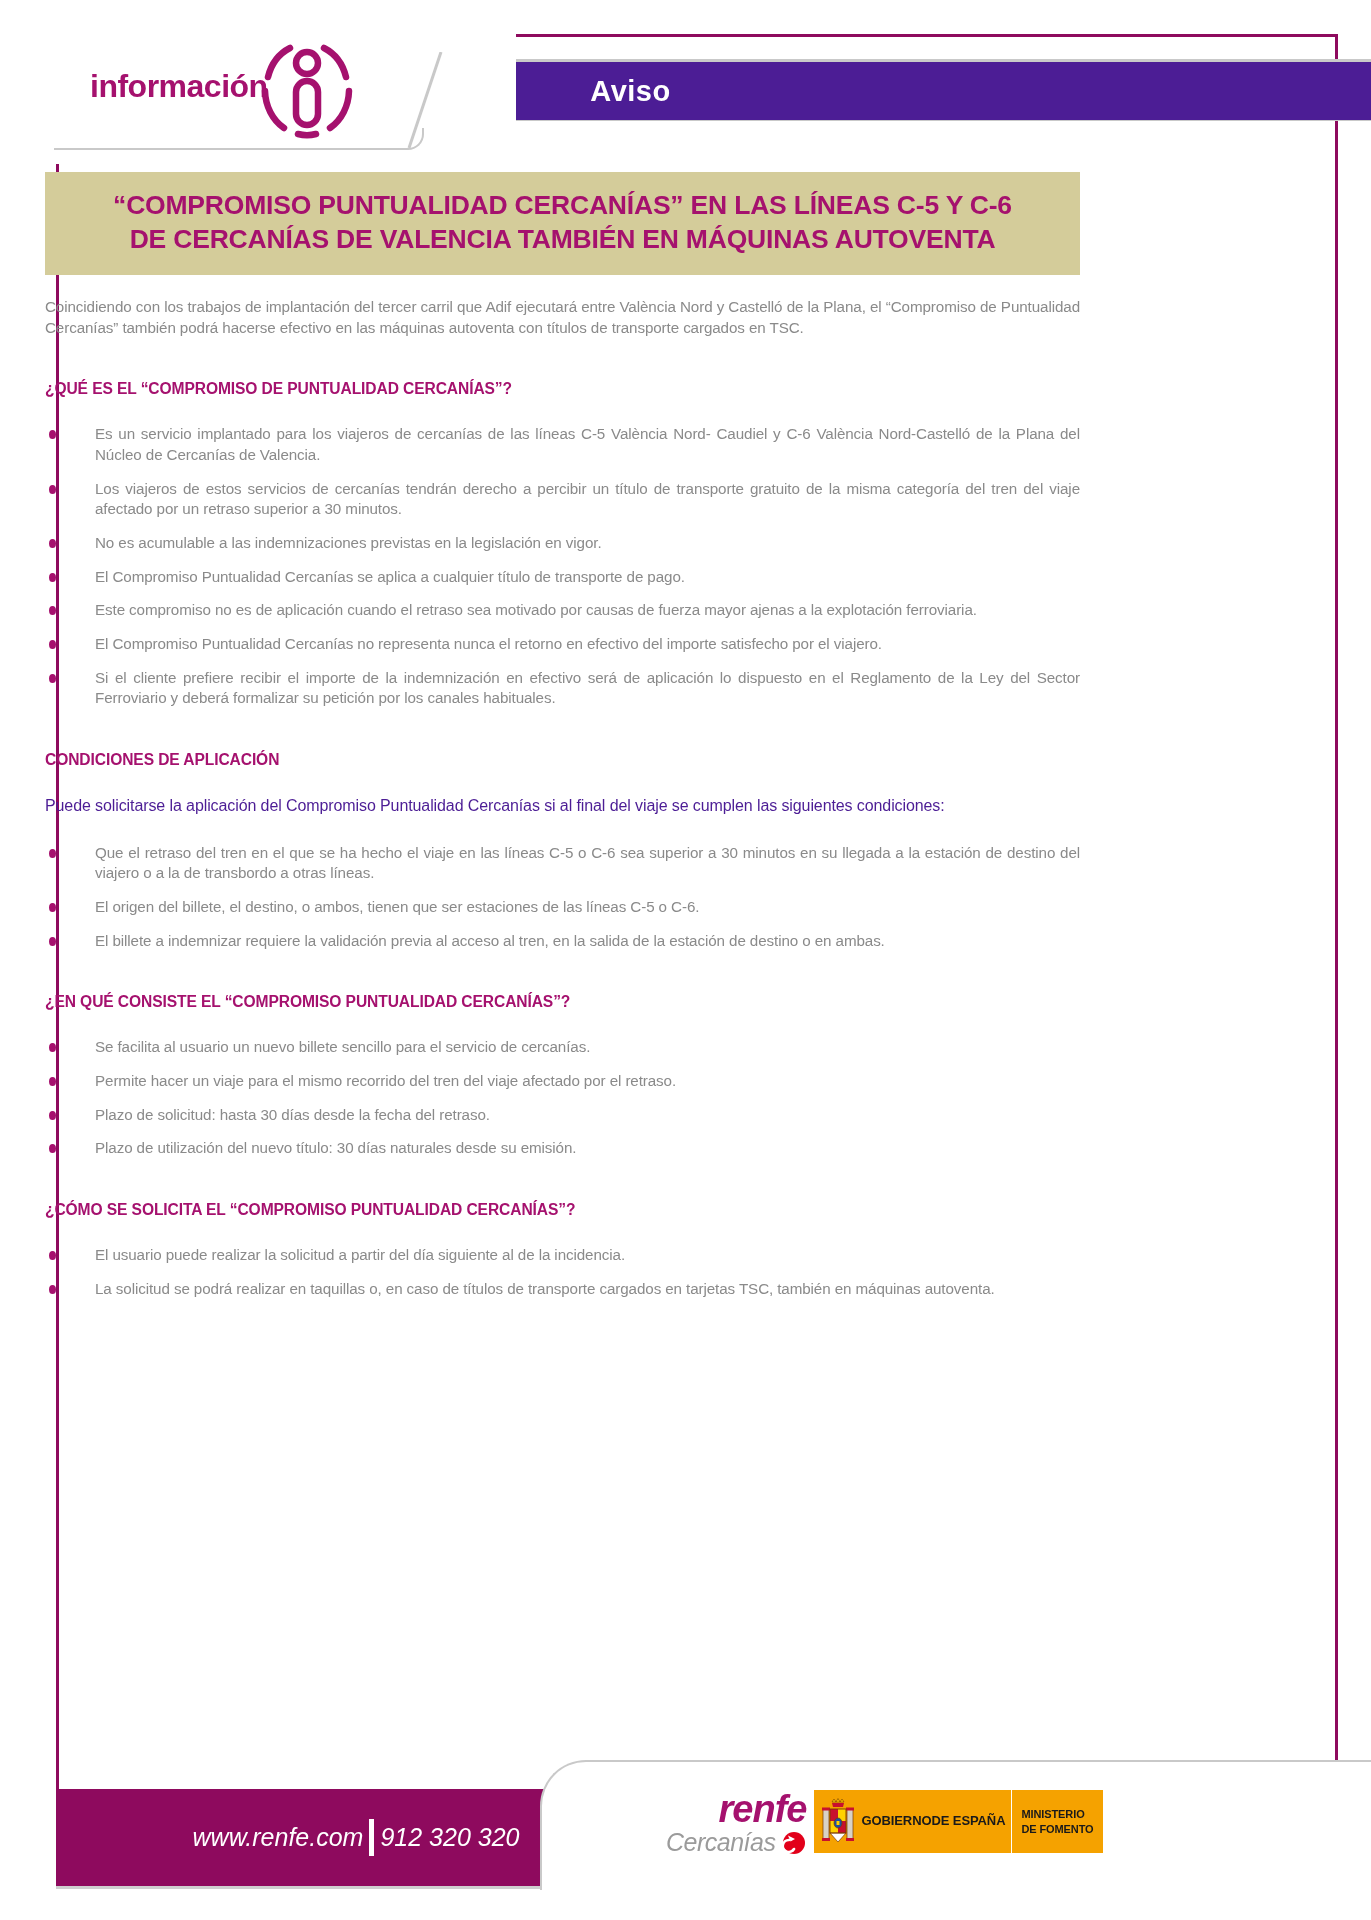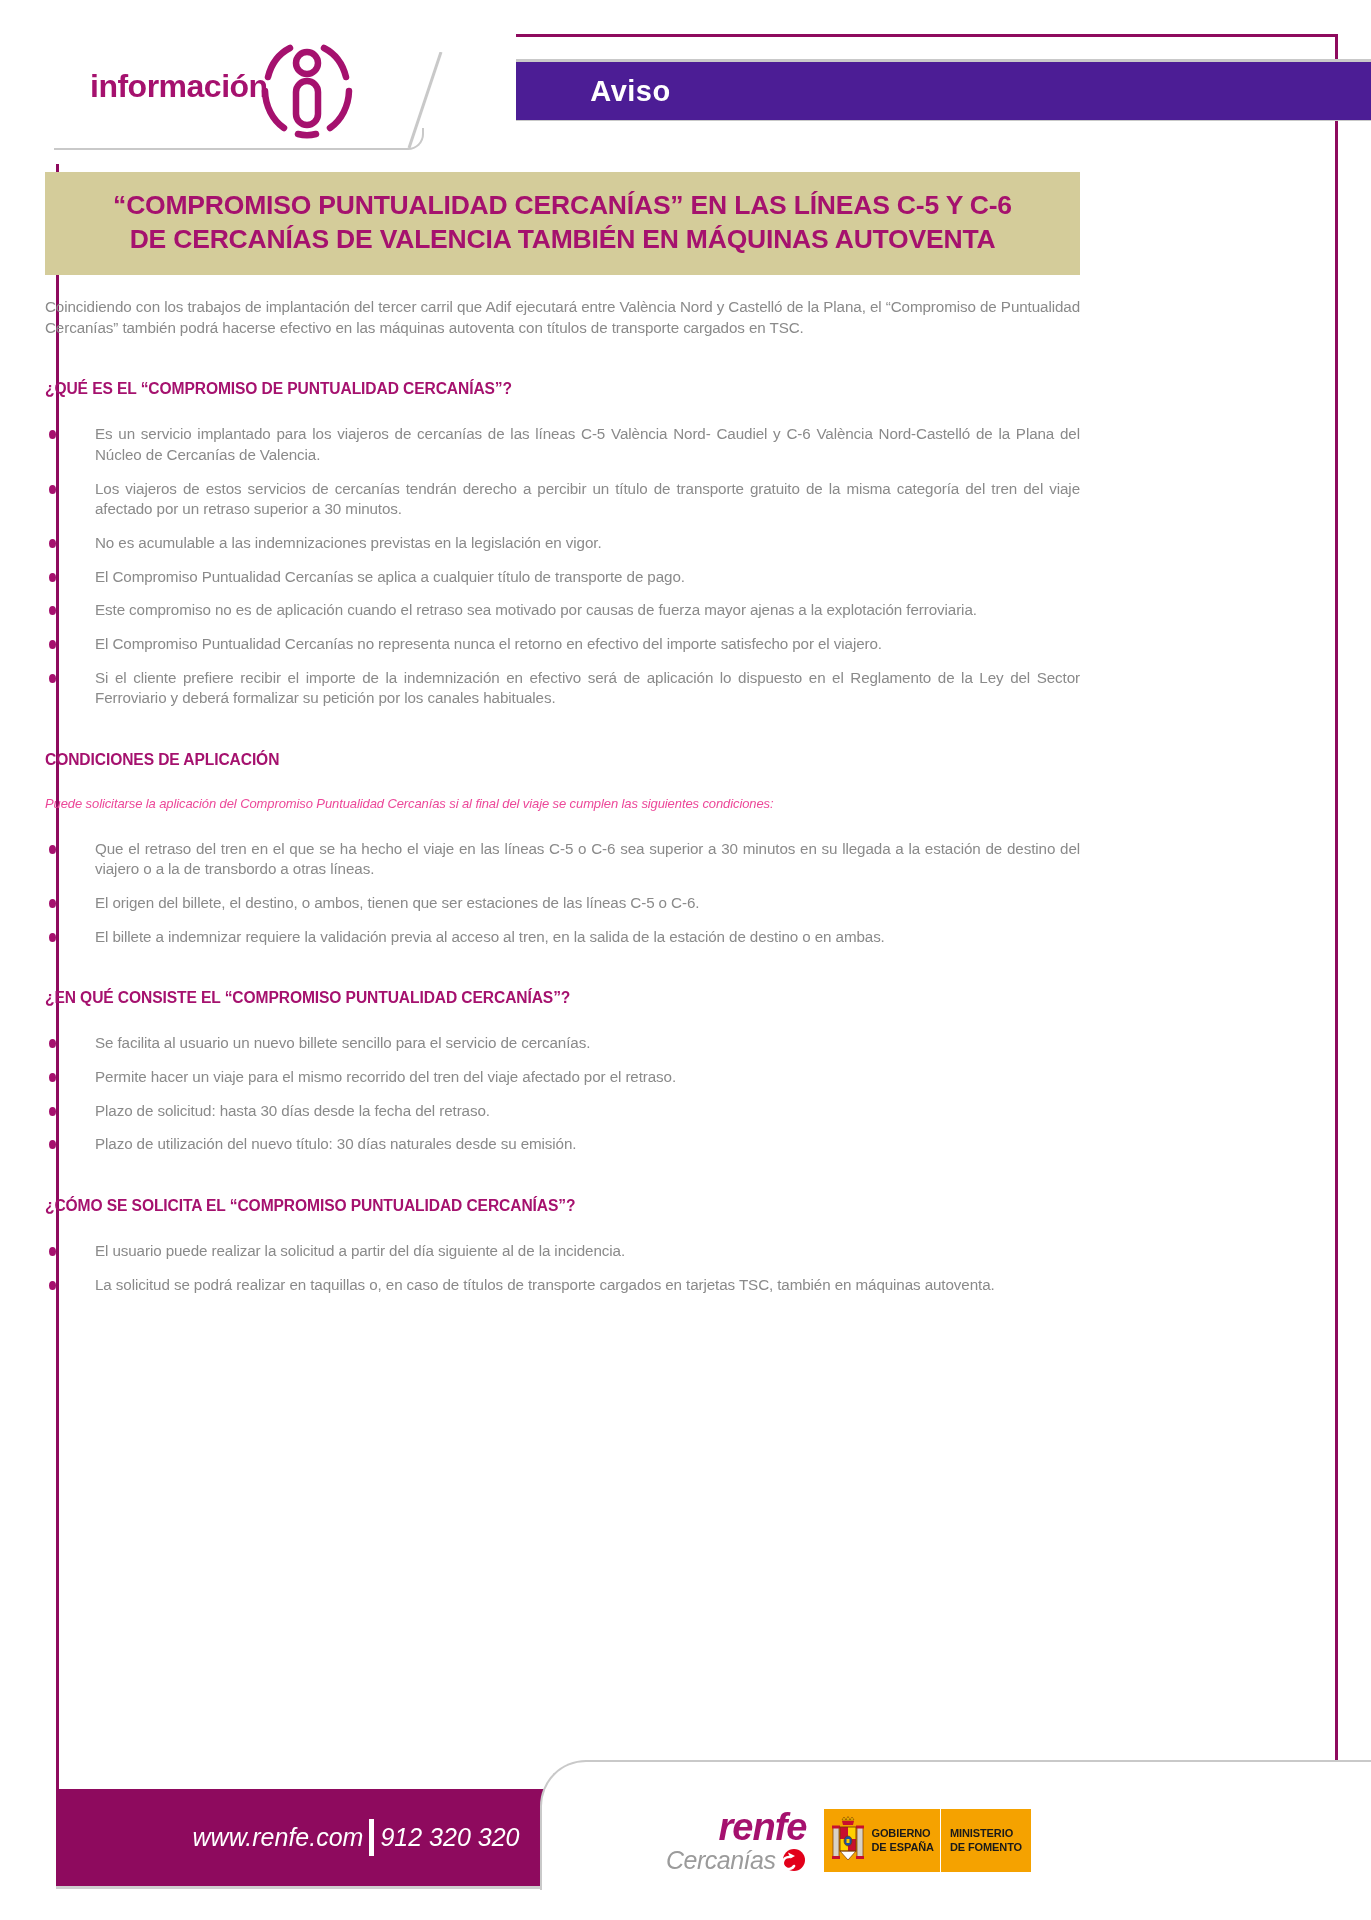"Puede solicitarse la aplicación del" .para { color: #ec4899 -> #4c1d95; font-size: 13px -> 16px; font-style: italic -> none }
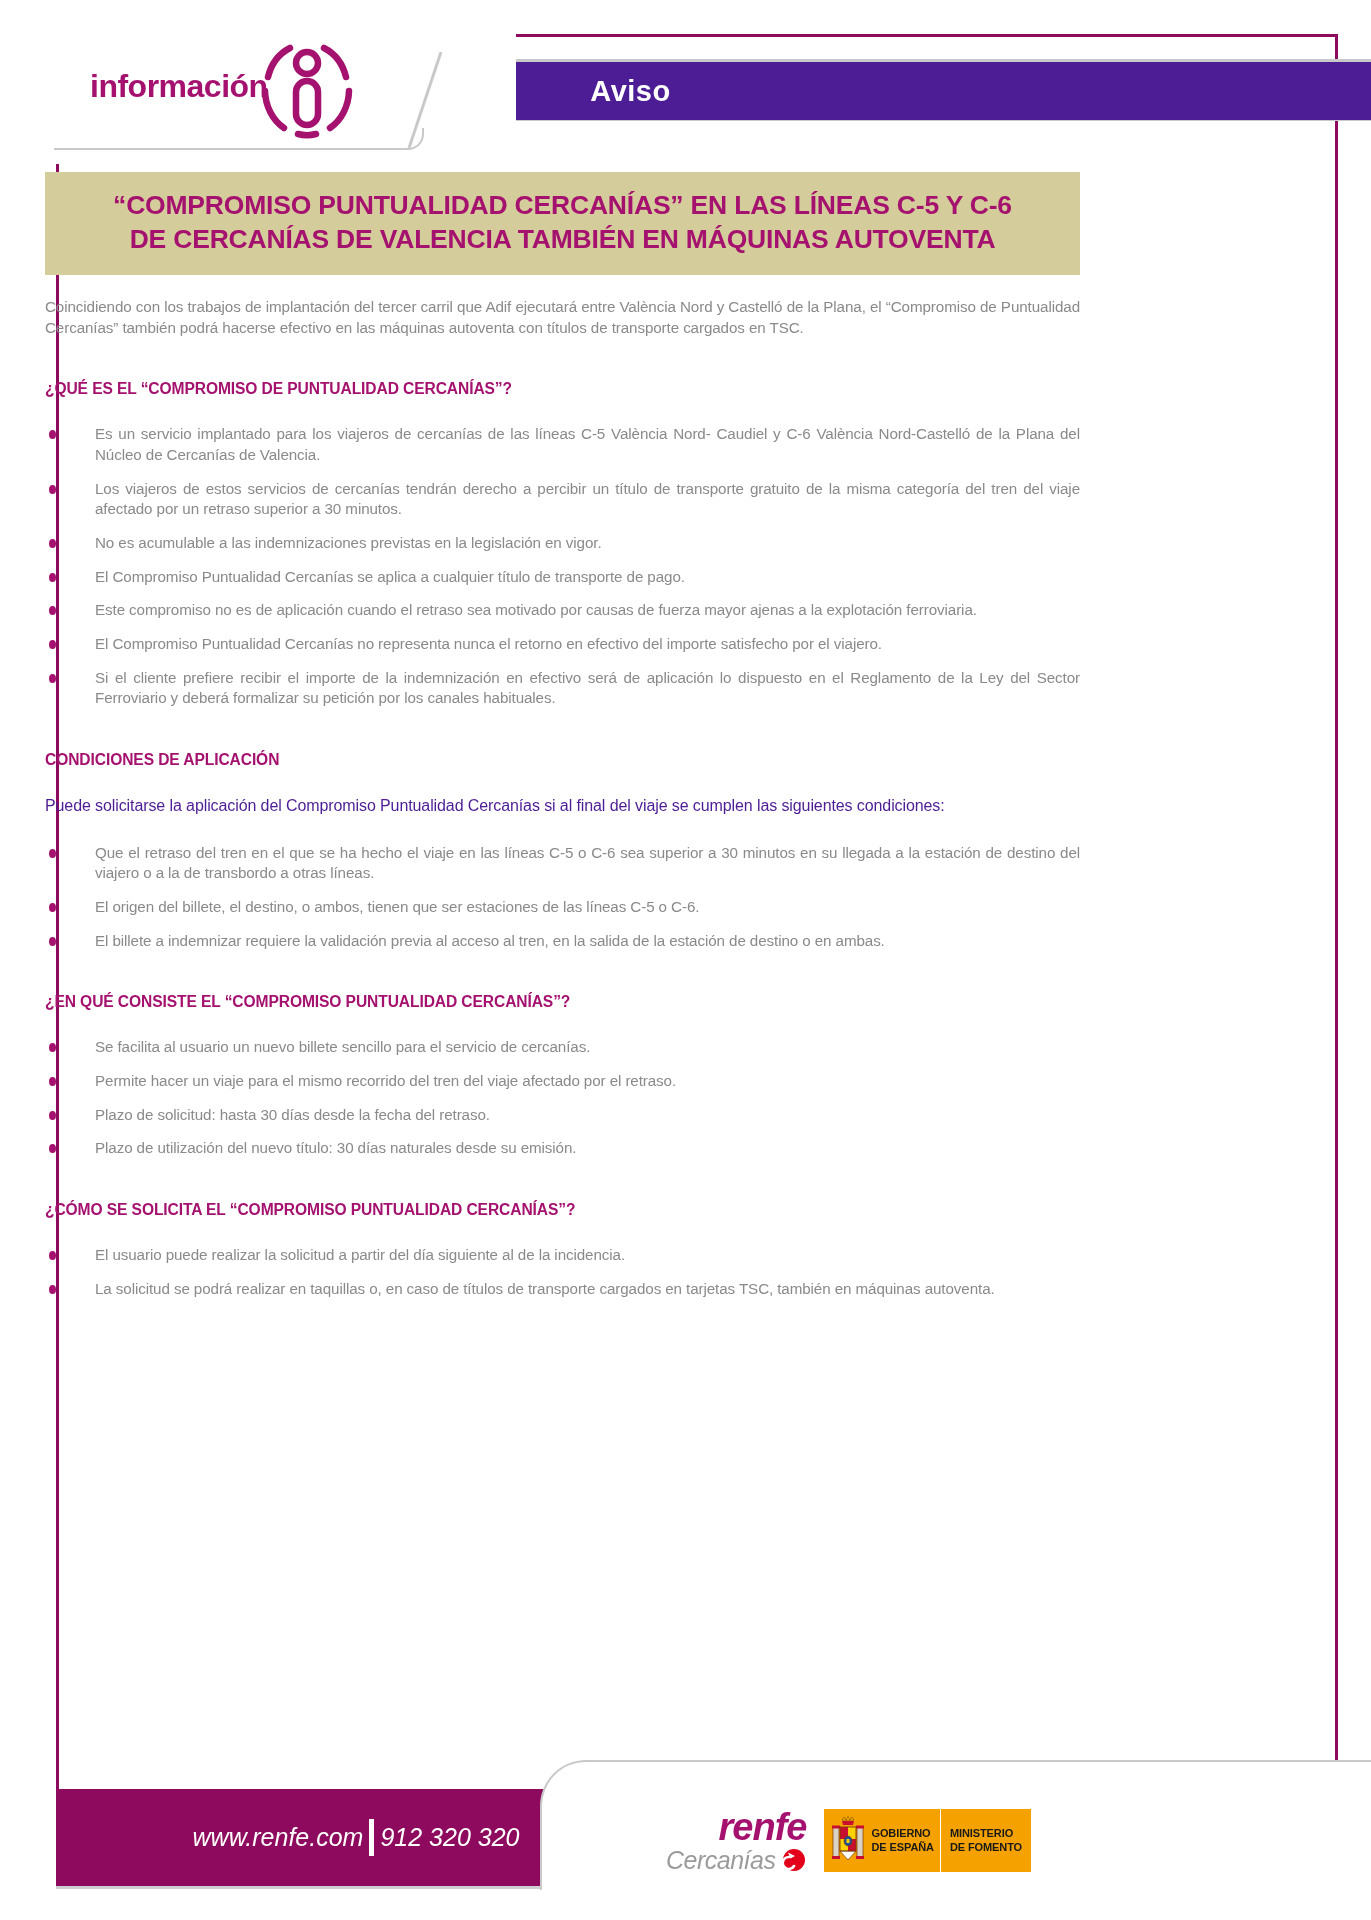"renfe" #footer-logos { align-items: center -> none; gap: 18px -> 8px }
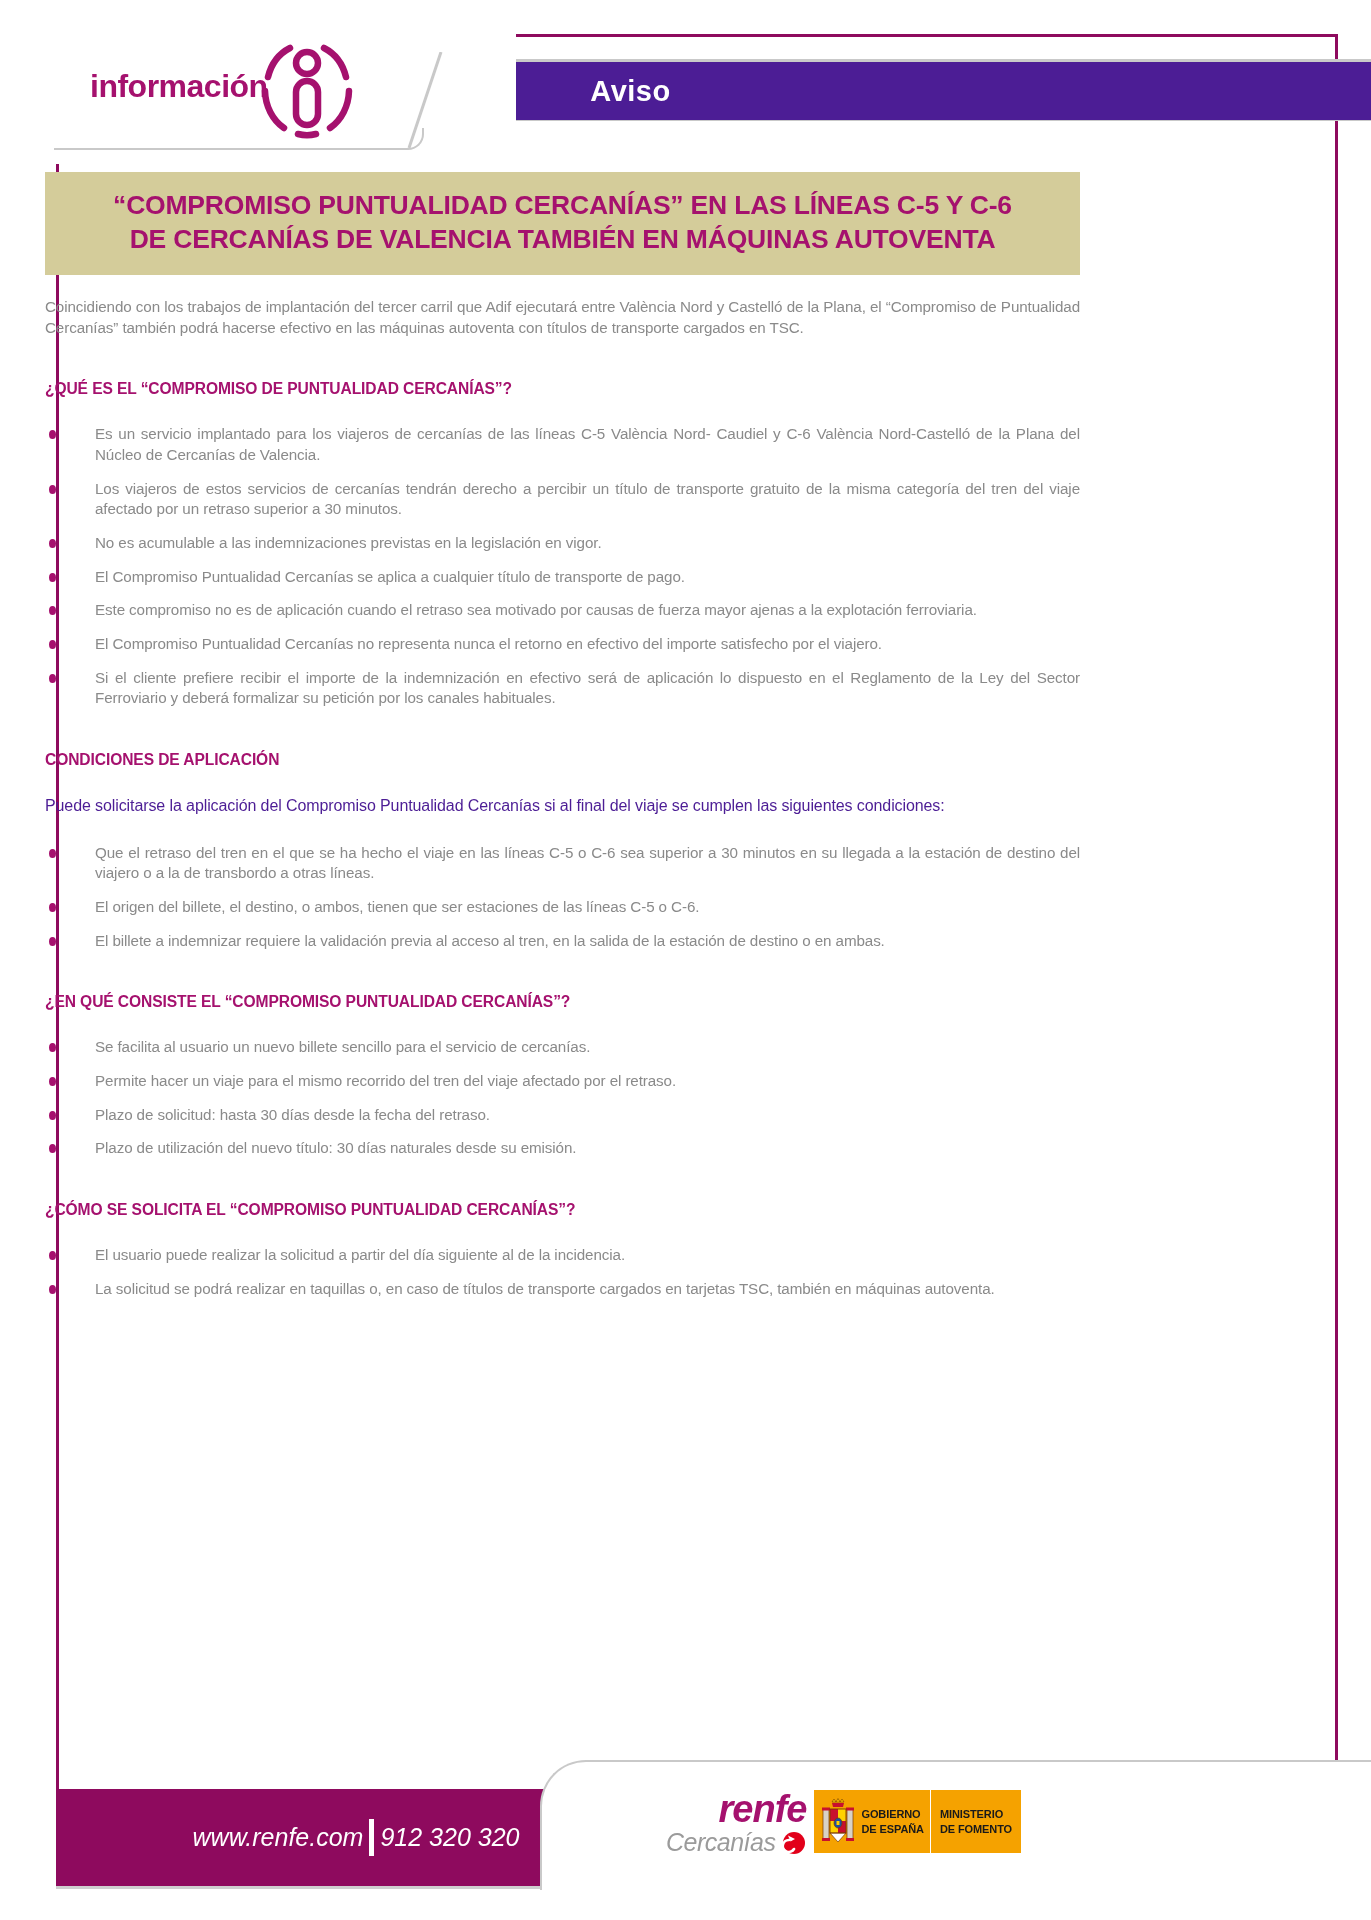"GOBIERNO" .gob-text { flex-direction: column -> row; font-size: 11px -> 13px }
